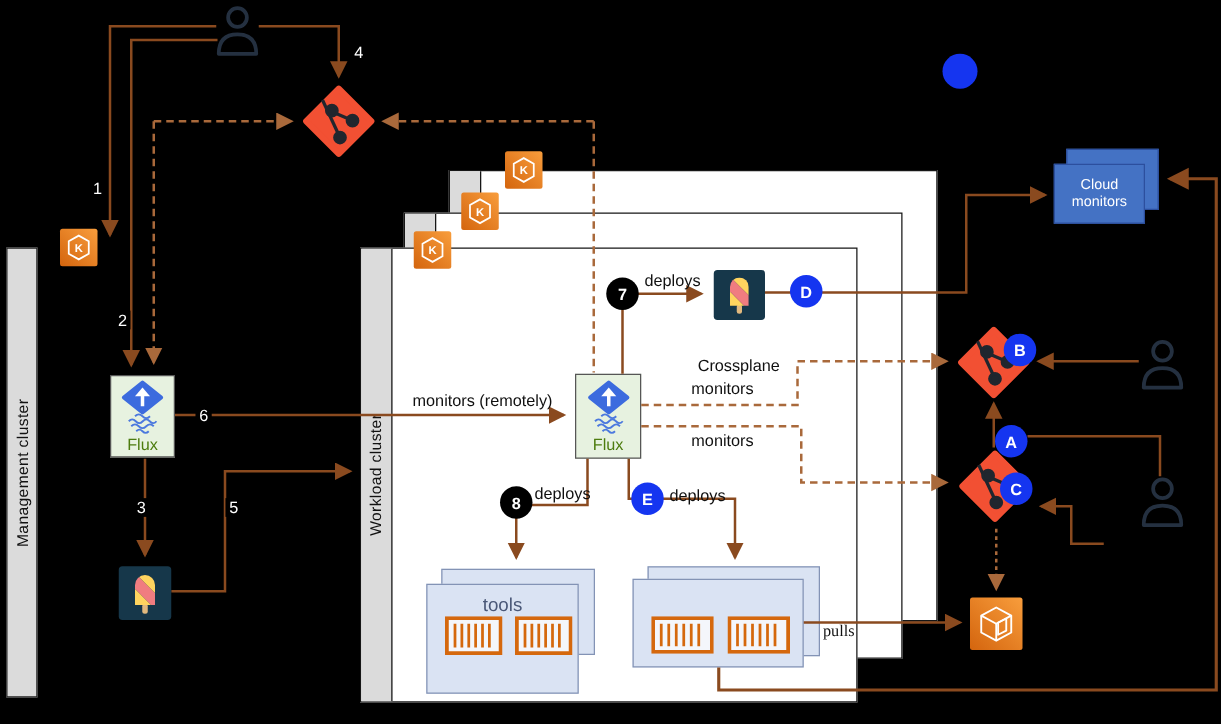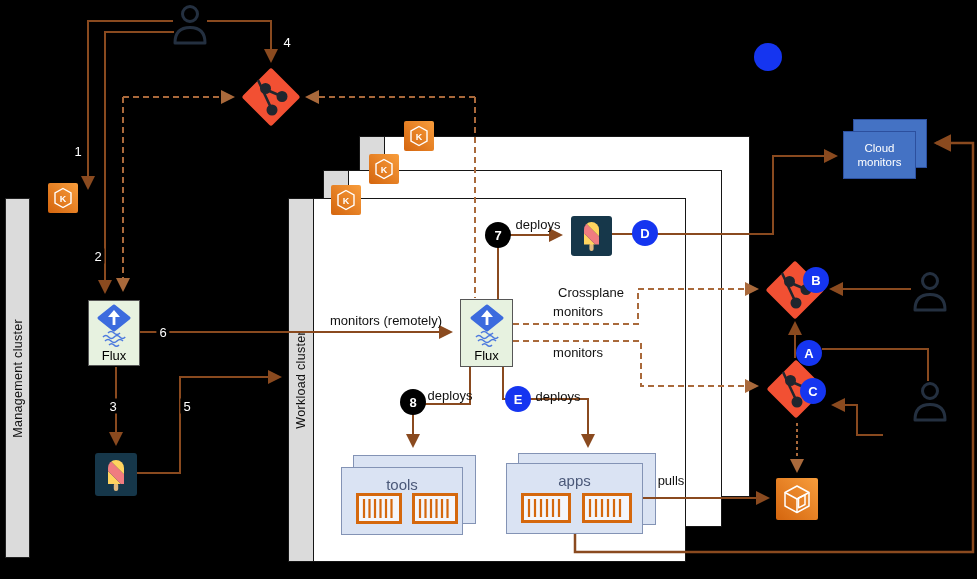"Flux" .nodebox .nlabel { color: #000000 -> #4d7c0f }
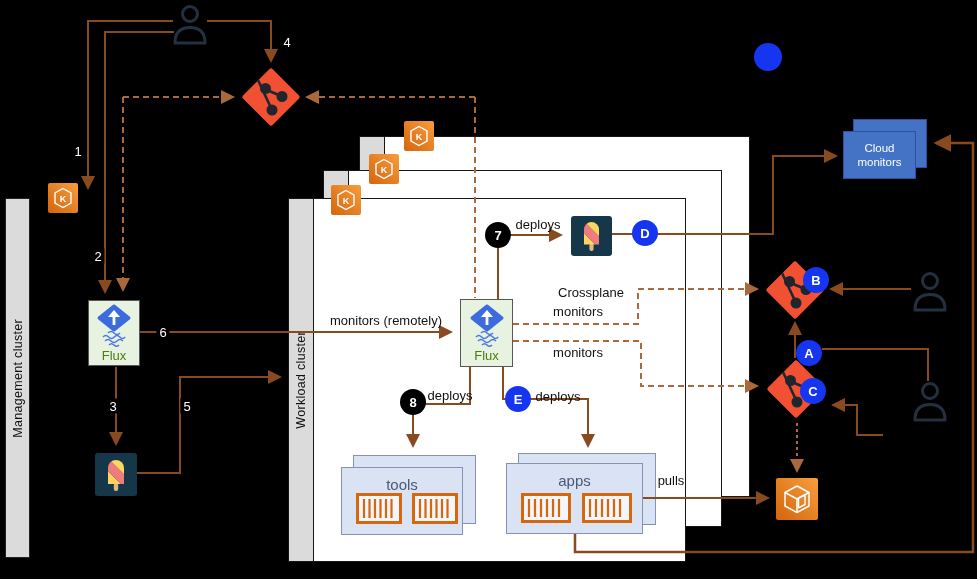"tools" div.bluebox { height: 68px -> 88px }
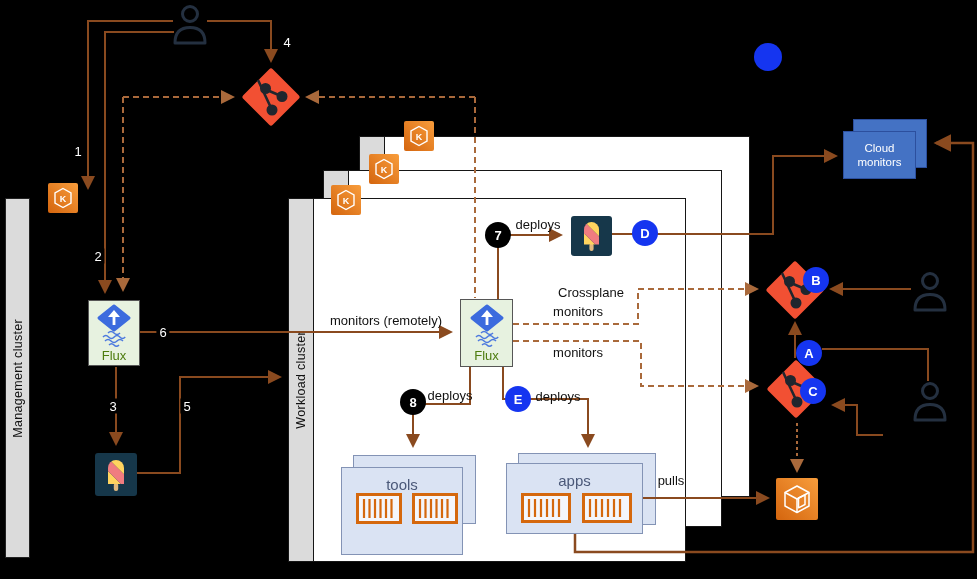"apps" div.blabel { html: <div>apps</div> -> none }
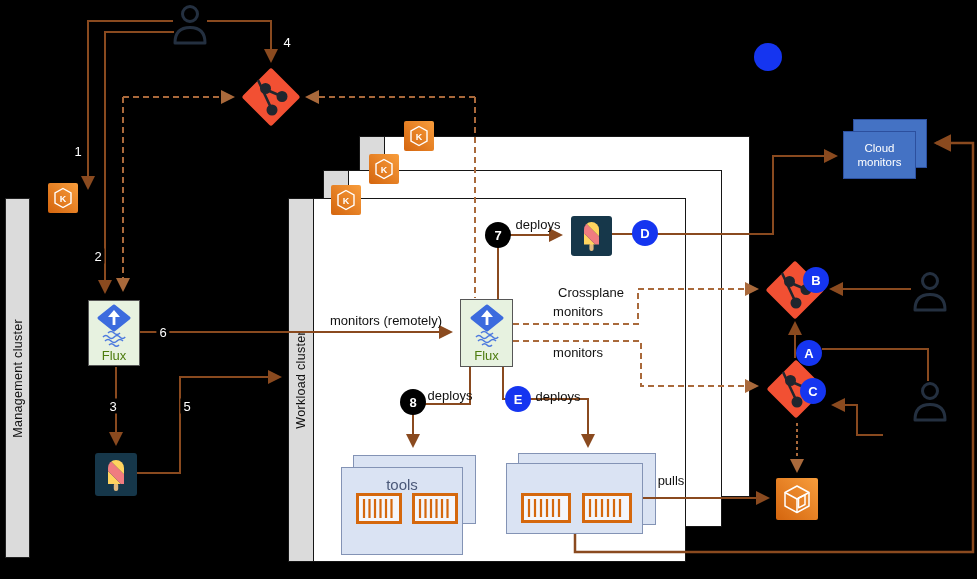"pulls" span.lbl { font-family: none -> Liberation Serif, serif; top: 480px -> 505px }
